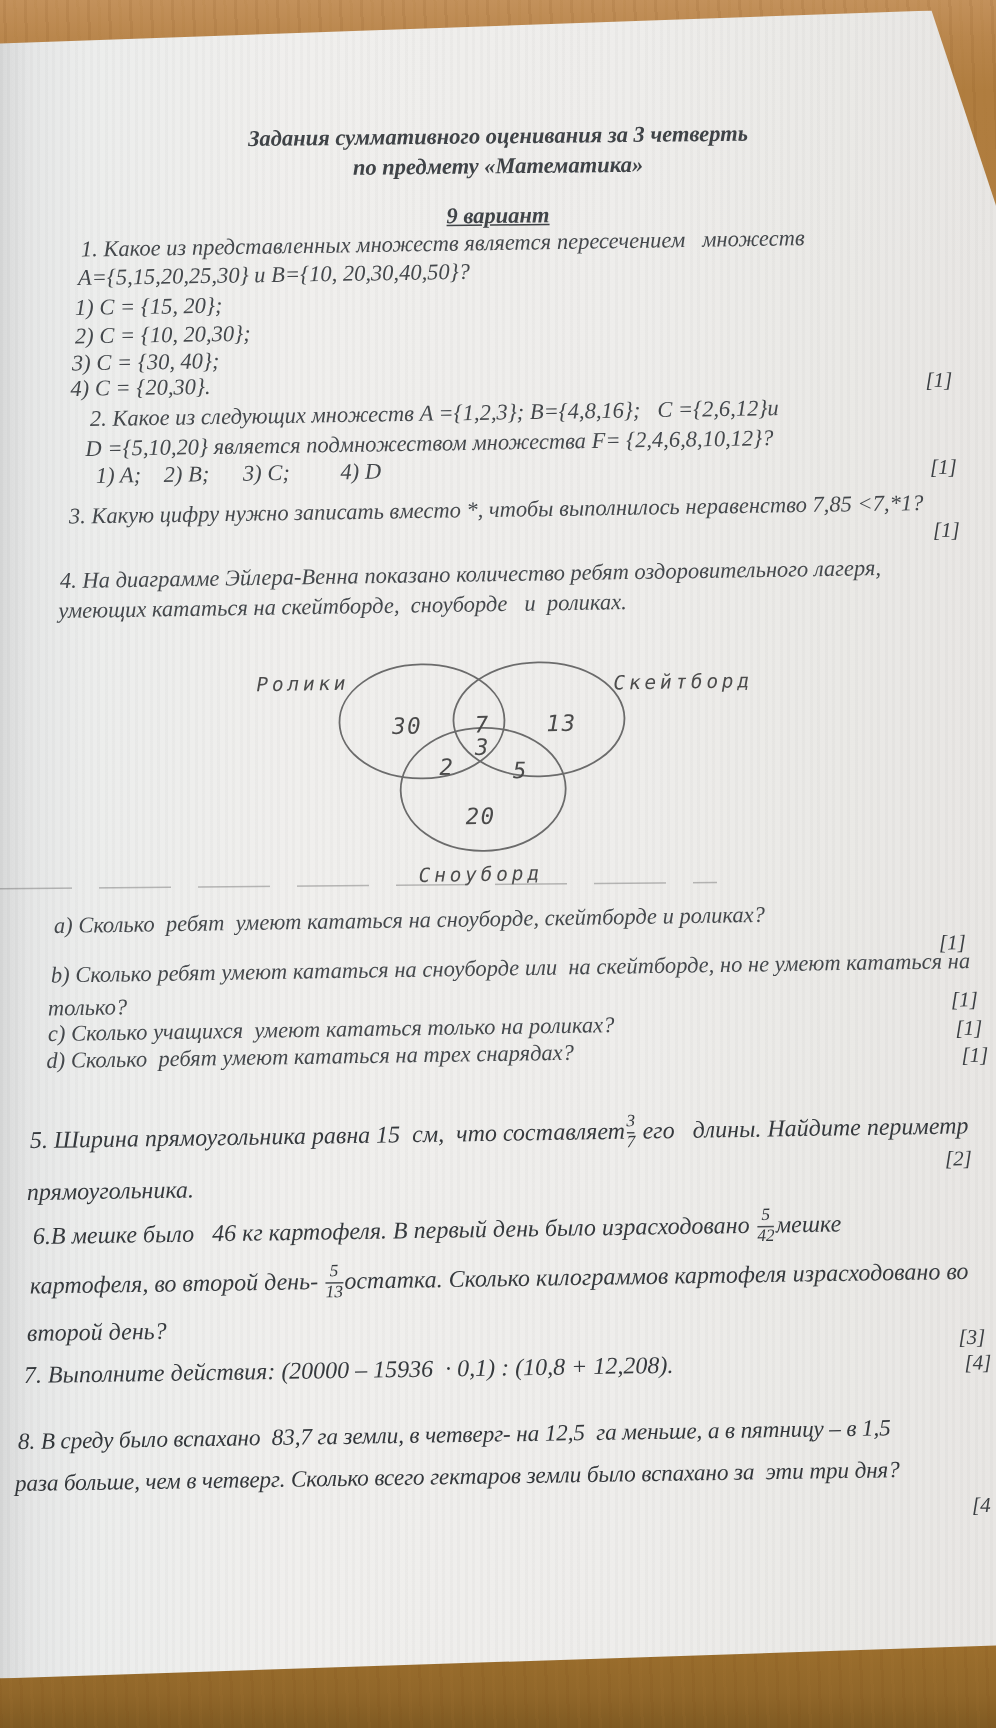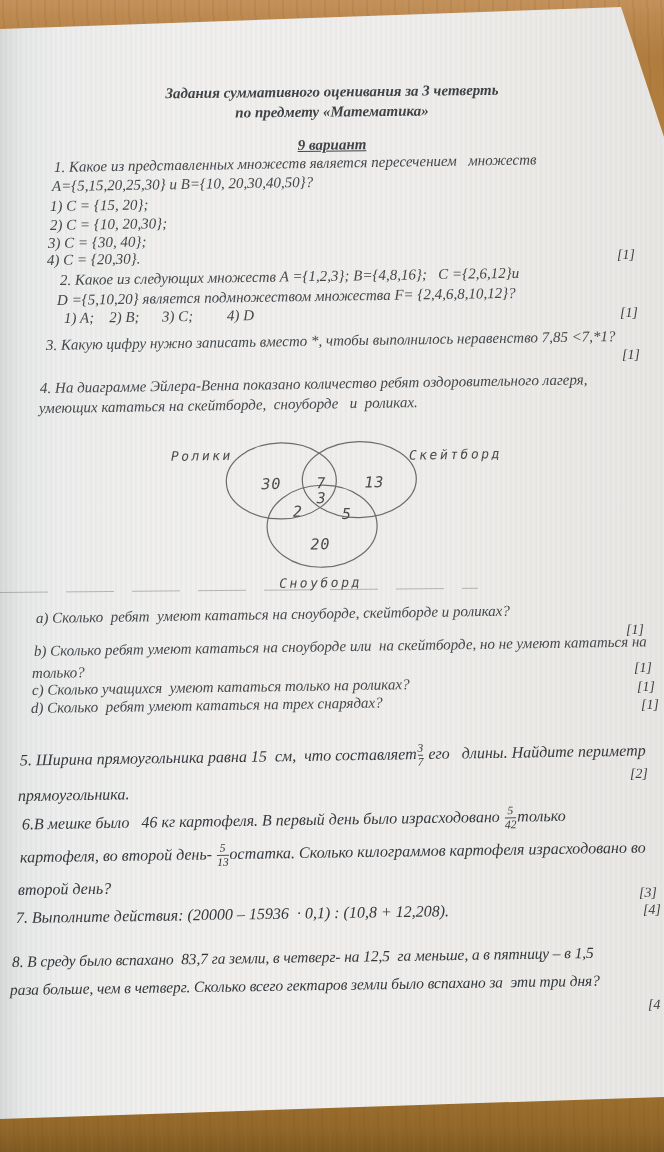"только" span { text: только -> мешке }
